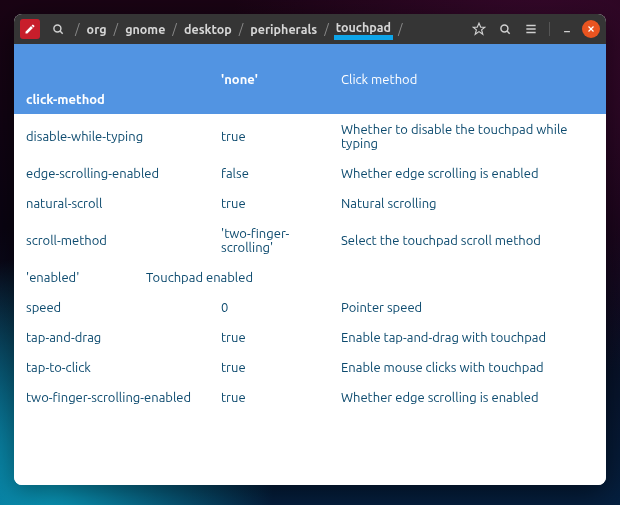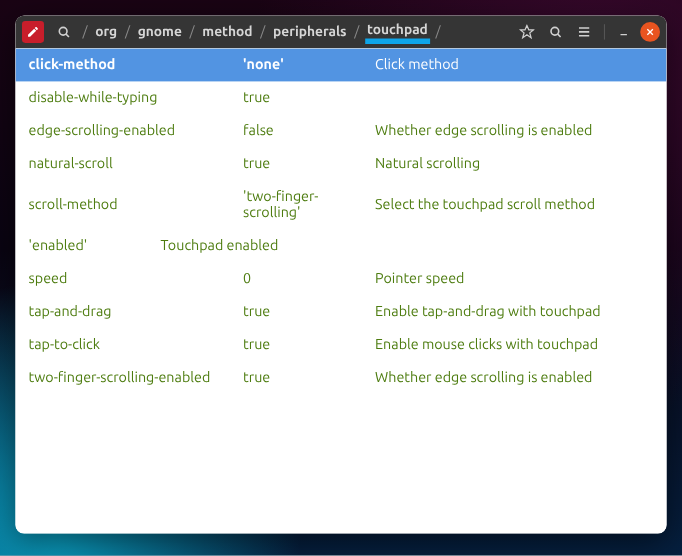"method" span.crumb { text: method -> desktop }
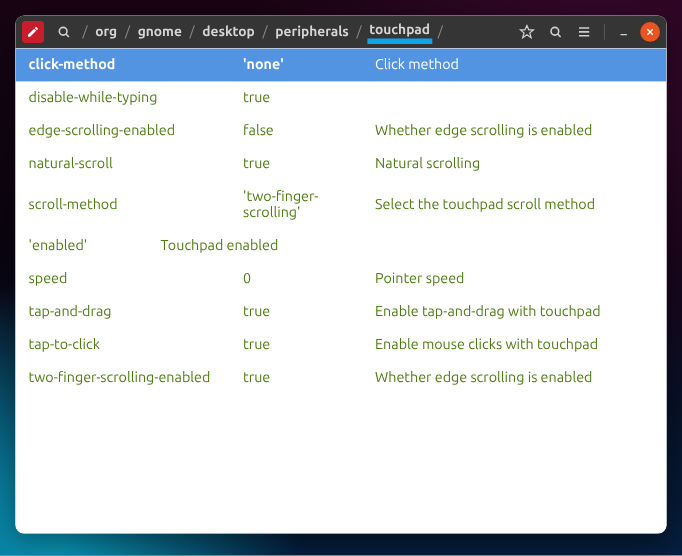"click-method" .row.selected .col-key { margin-top: none -> 40px }
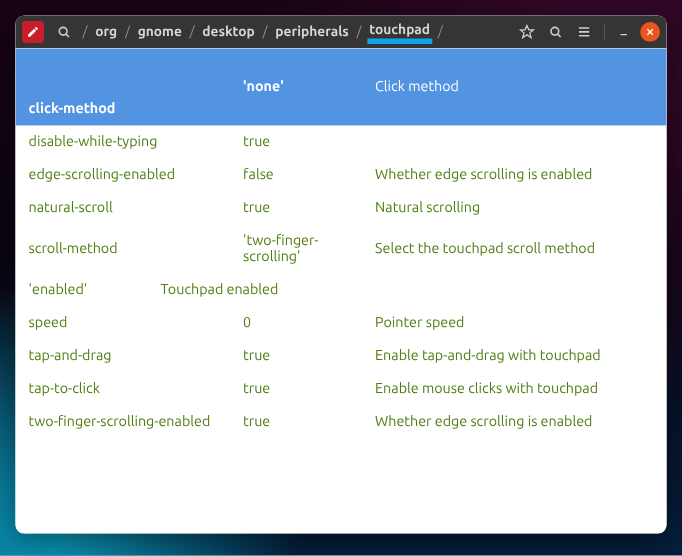"disable-while-typing" .row { color: #4d7c0f -> #0c4a6e }
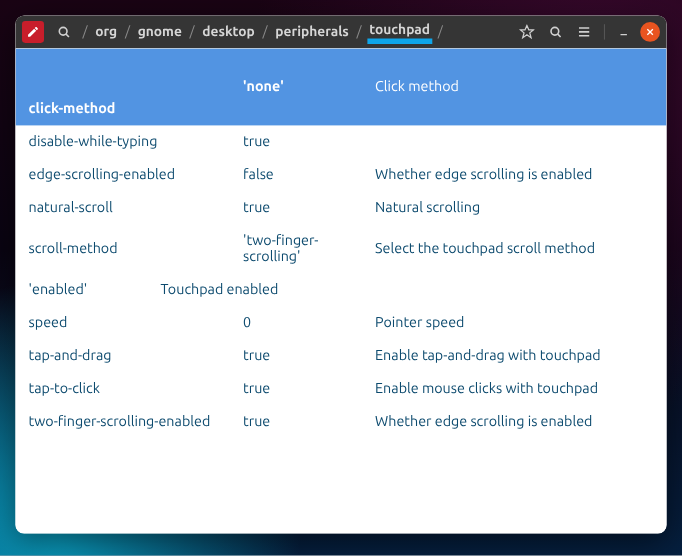"Whether to disable the touchpad" div.col-desc { html: none -> <div>Whether to disable the touchpad while typing</div> }
